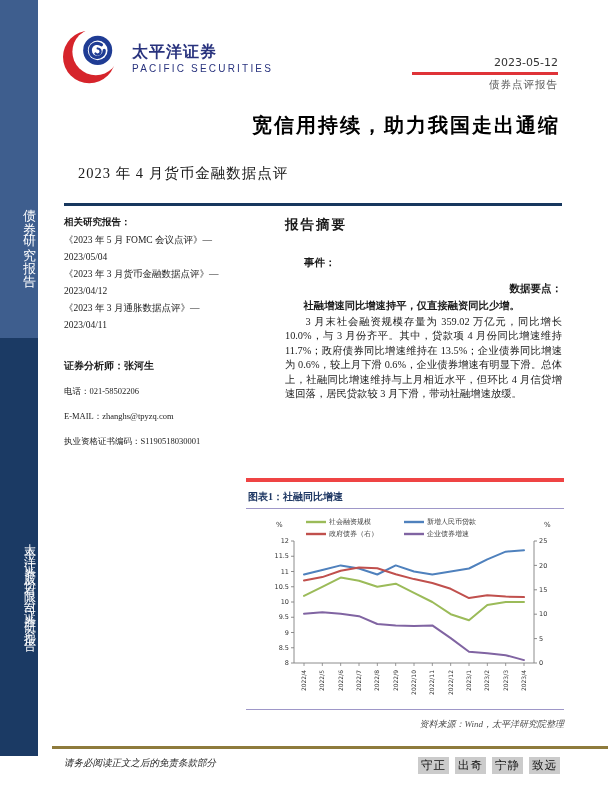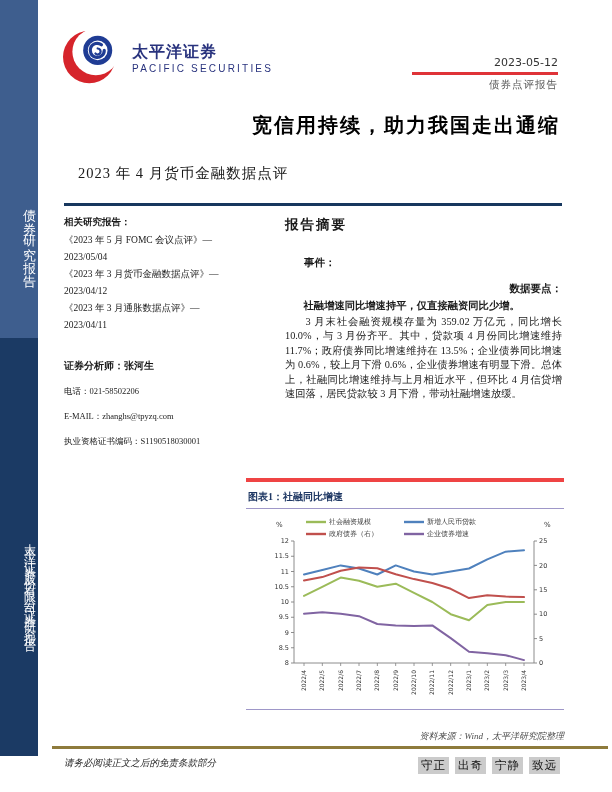"资料来源：Wind，太平洋研究院整理" #fig-source { padding-top: 20px -> 8px }
